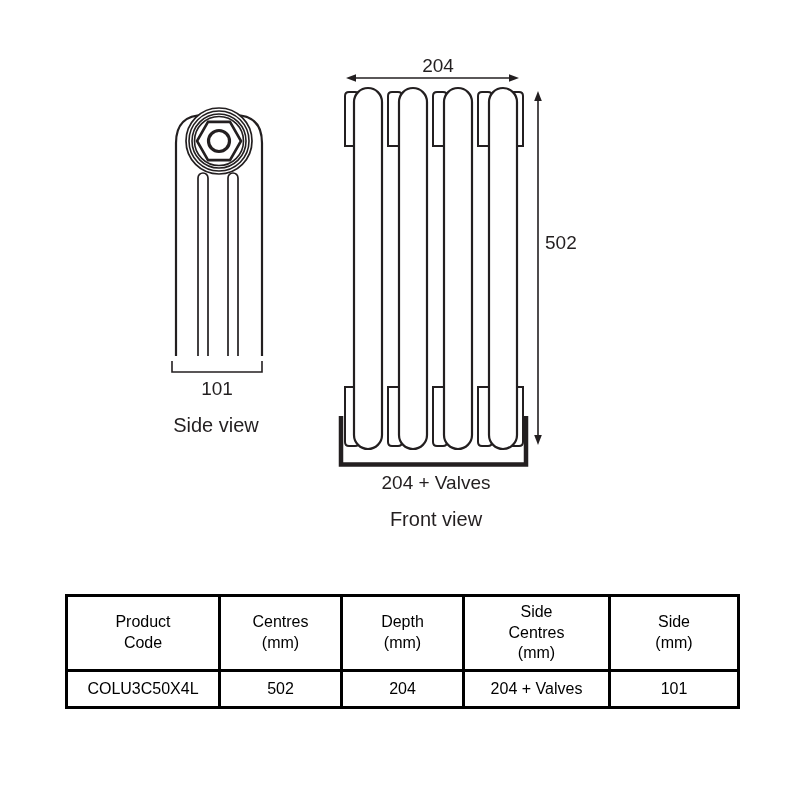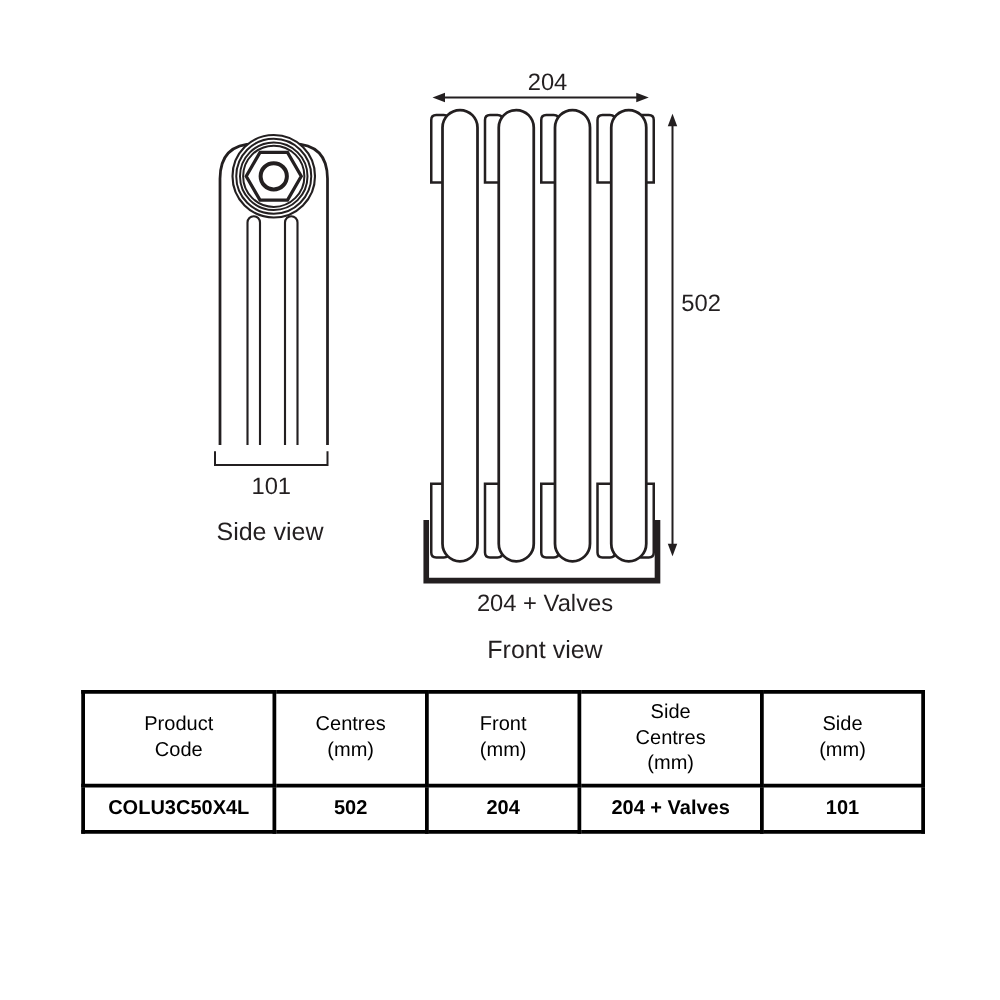"Product" .spec-table-wrap { top: 552px -> 594px }
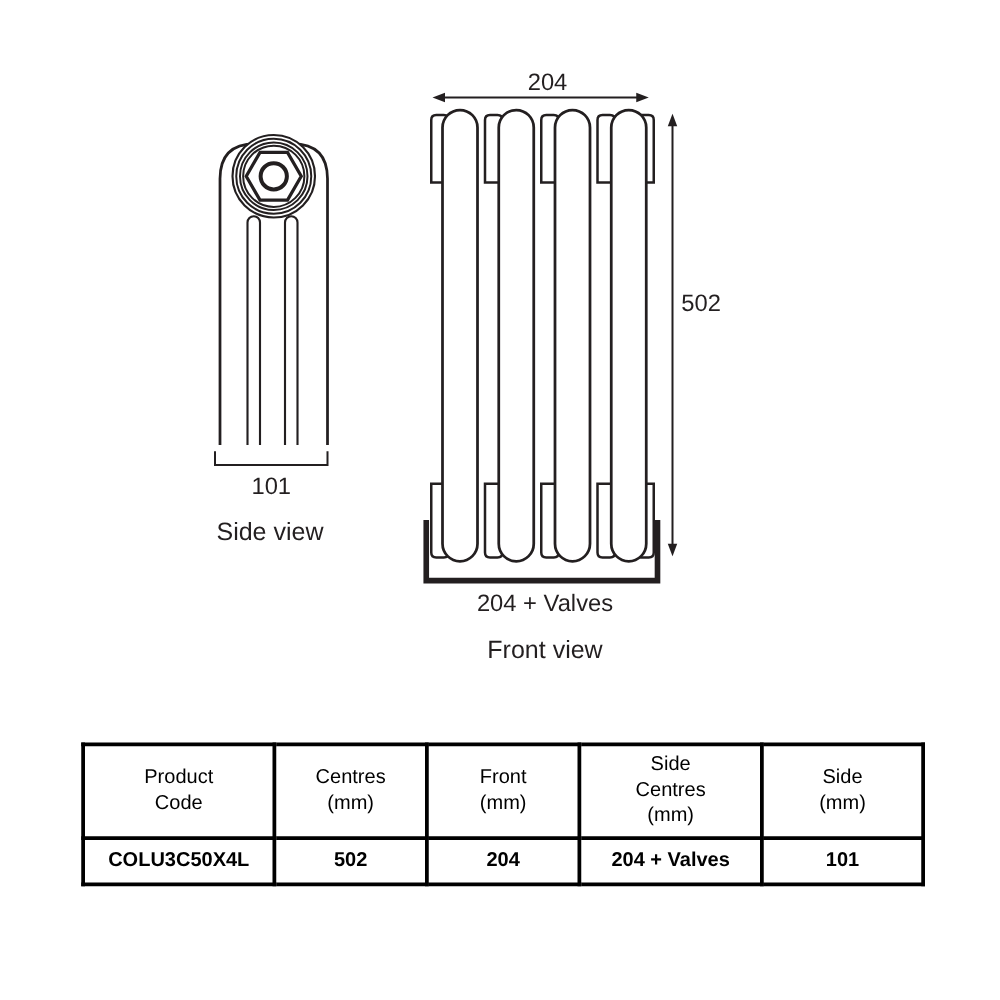"Front" th { text: Front -> Depth }
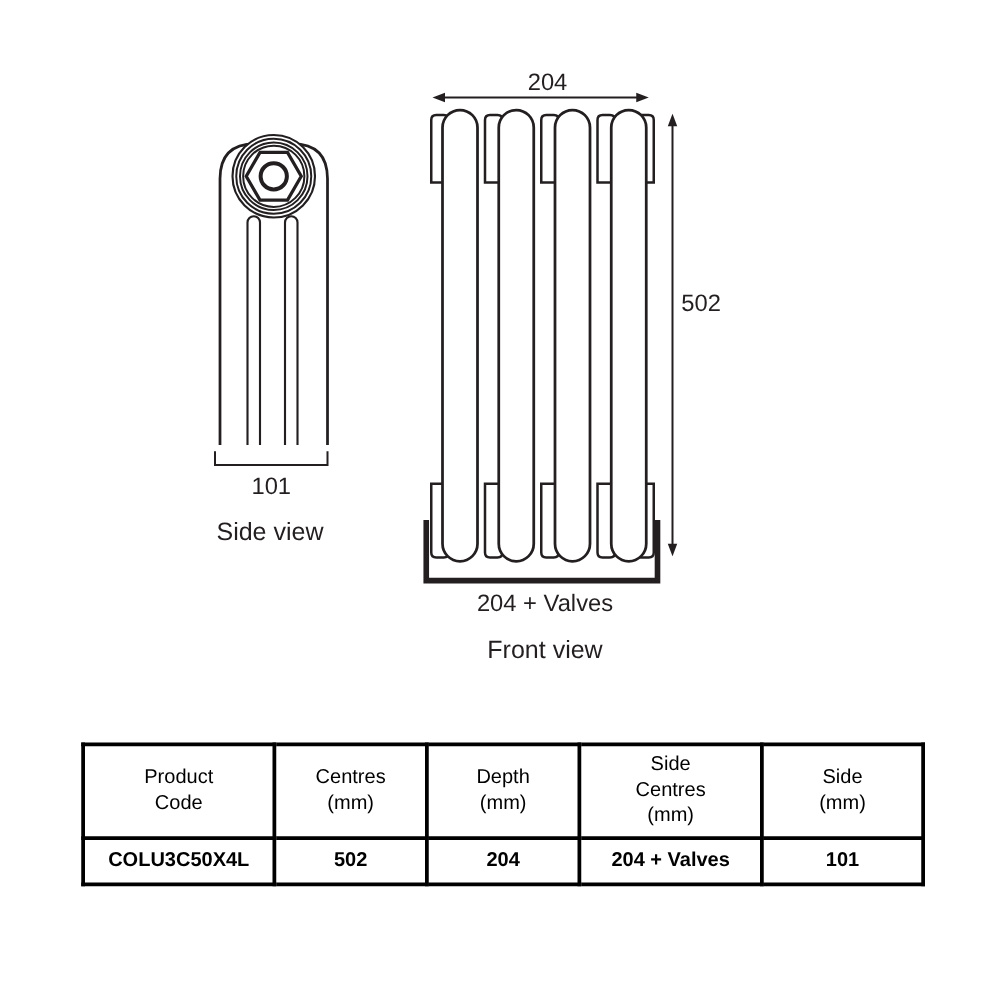"COLU3C50X4L" table.spec td { font-weight: bold -> none }
